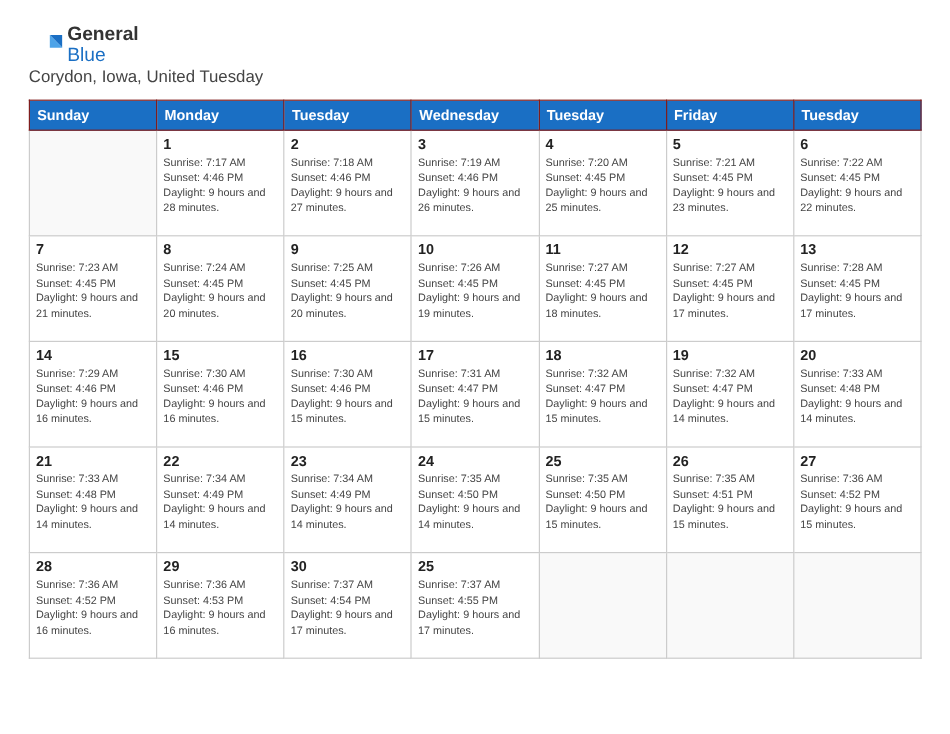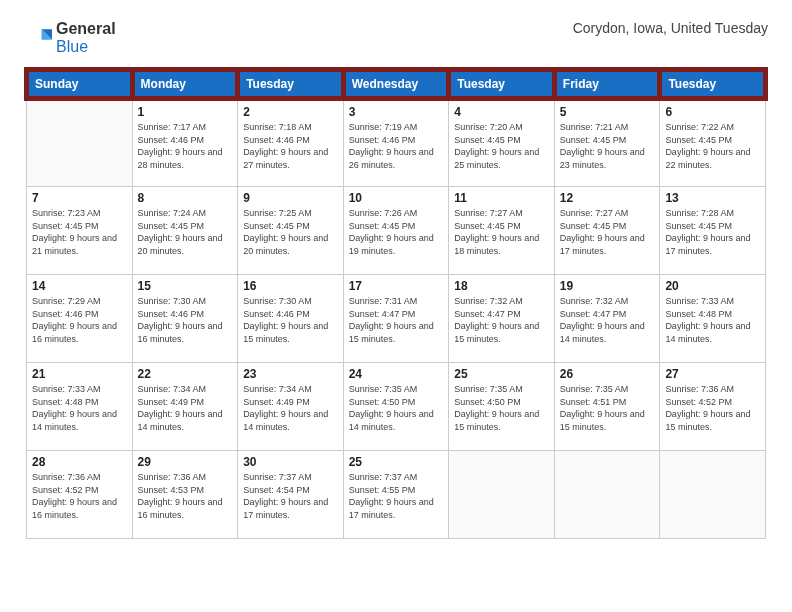"General" .header { flex-direction: none -> column }
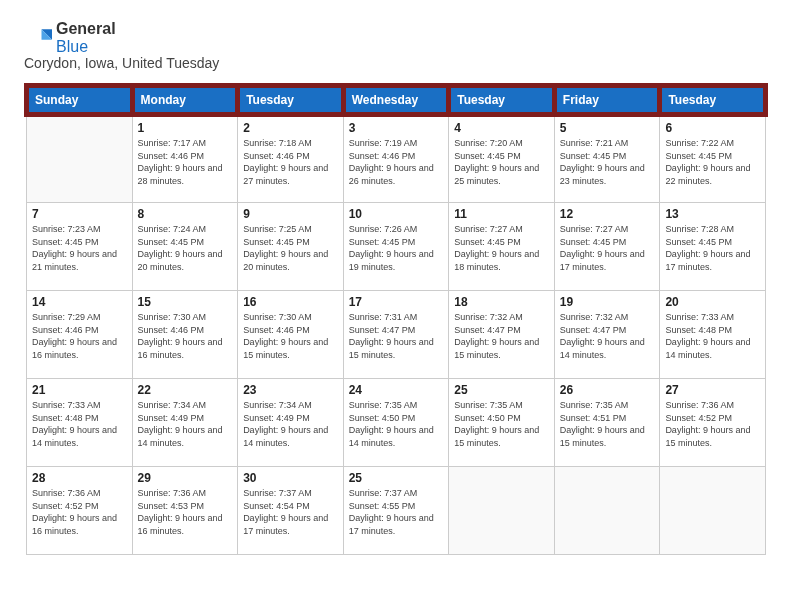"Sunday" .calendar th { border: 5px solid #7f1d1d -> 1px solid #7f1d1d }
